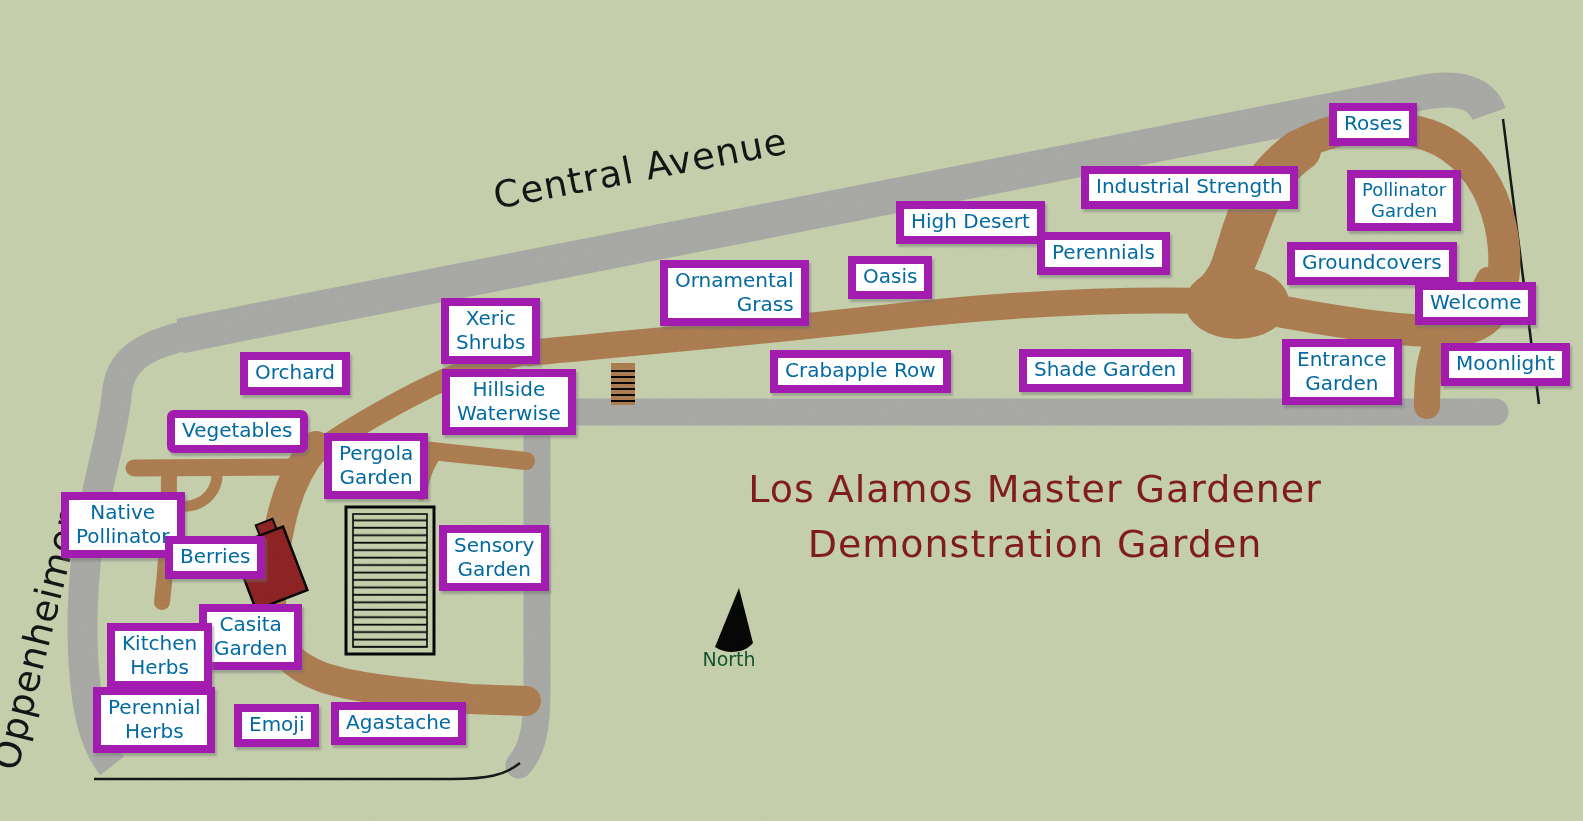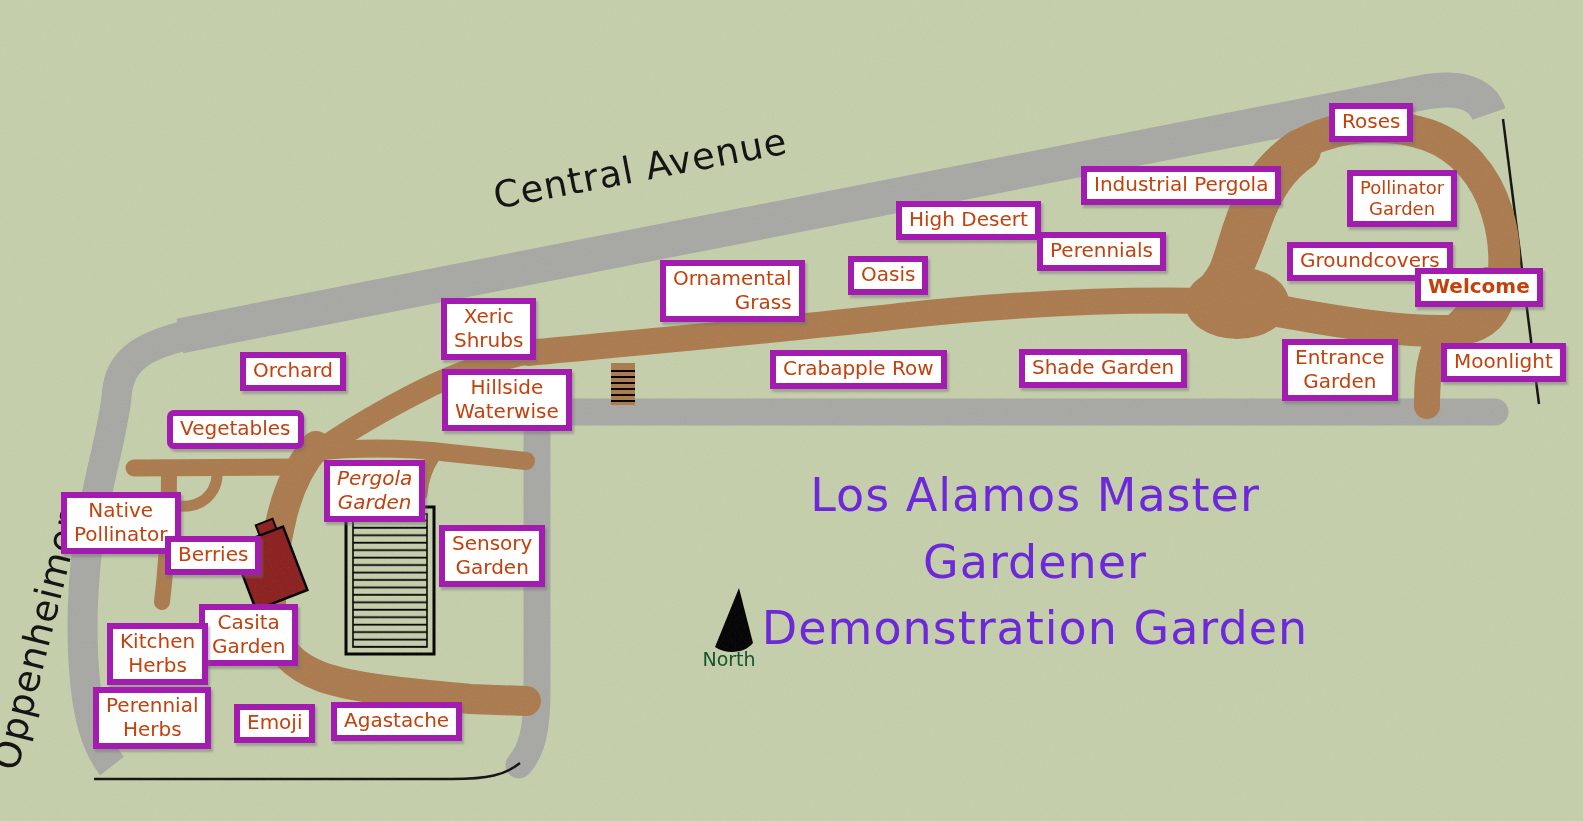"Roses" .area-label { border: 6px solid #a21caf -> 8px solid #a21caf; color: #c2410c -> #0369a1 }
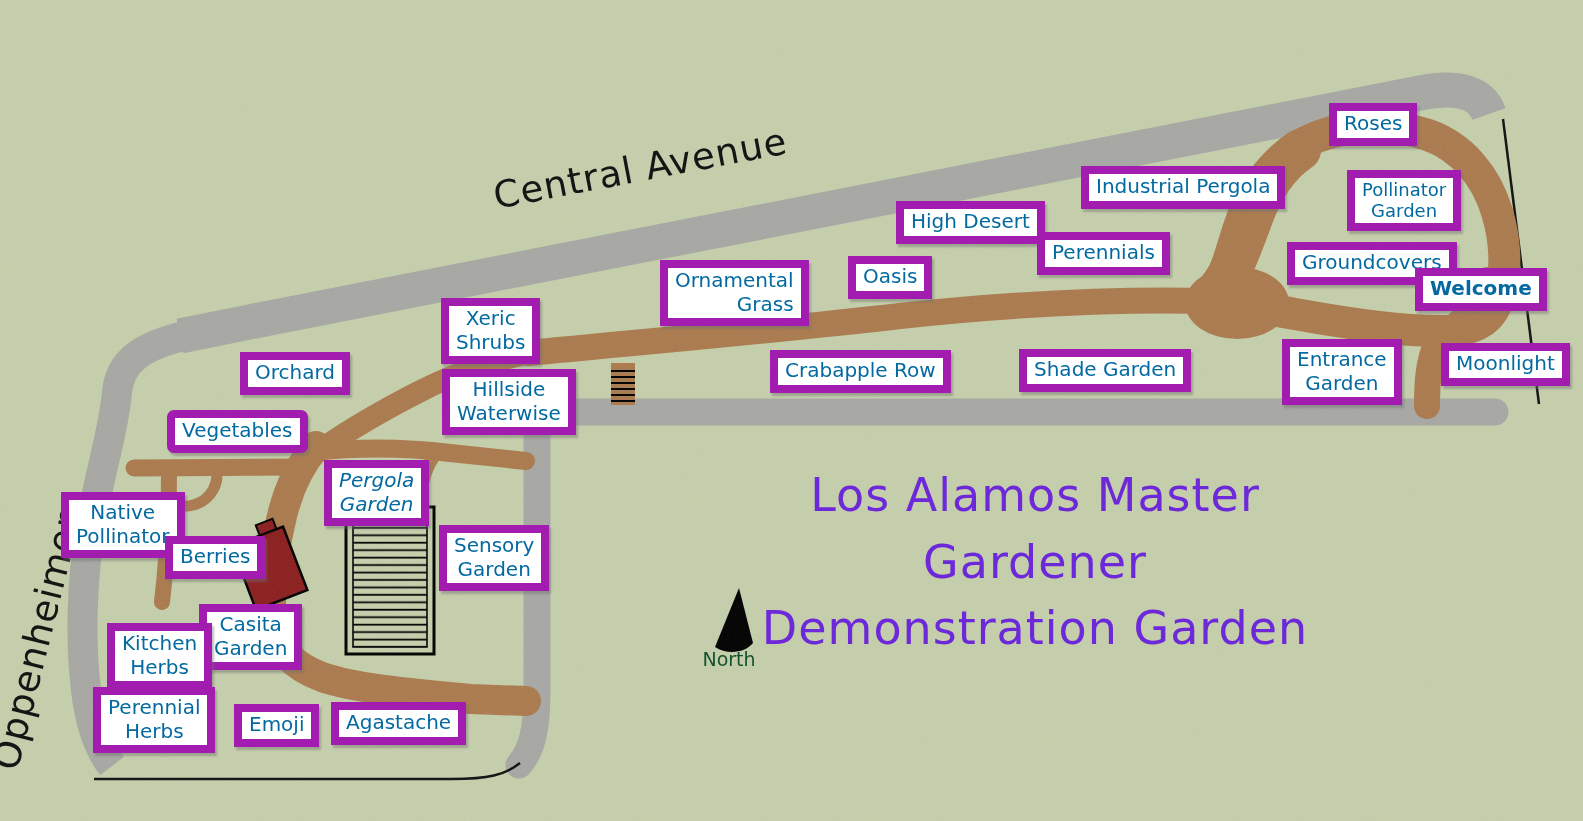"Industrial Pergola" div.area-label { text: Pergola -> Strength }
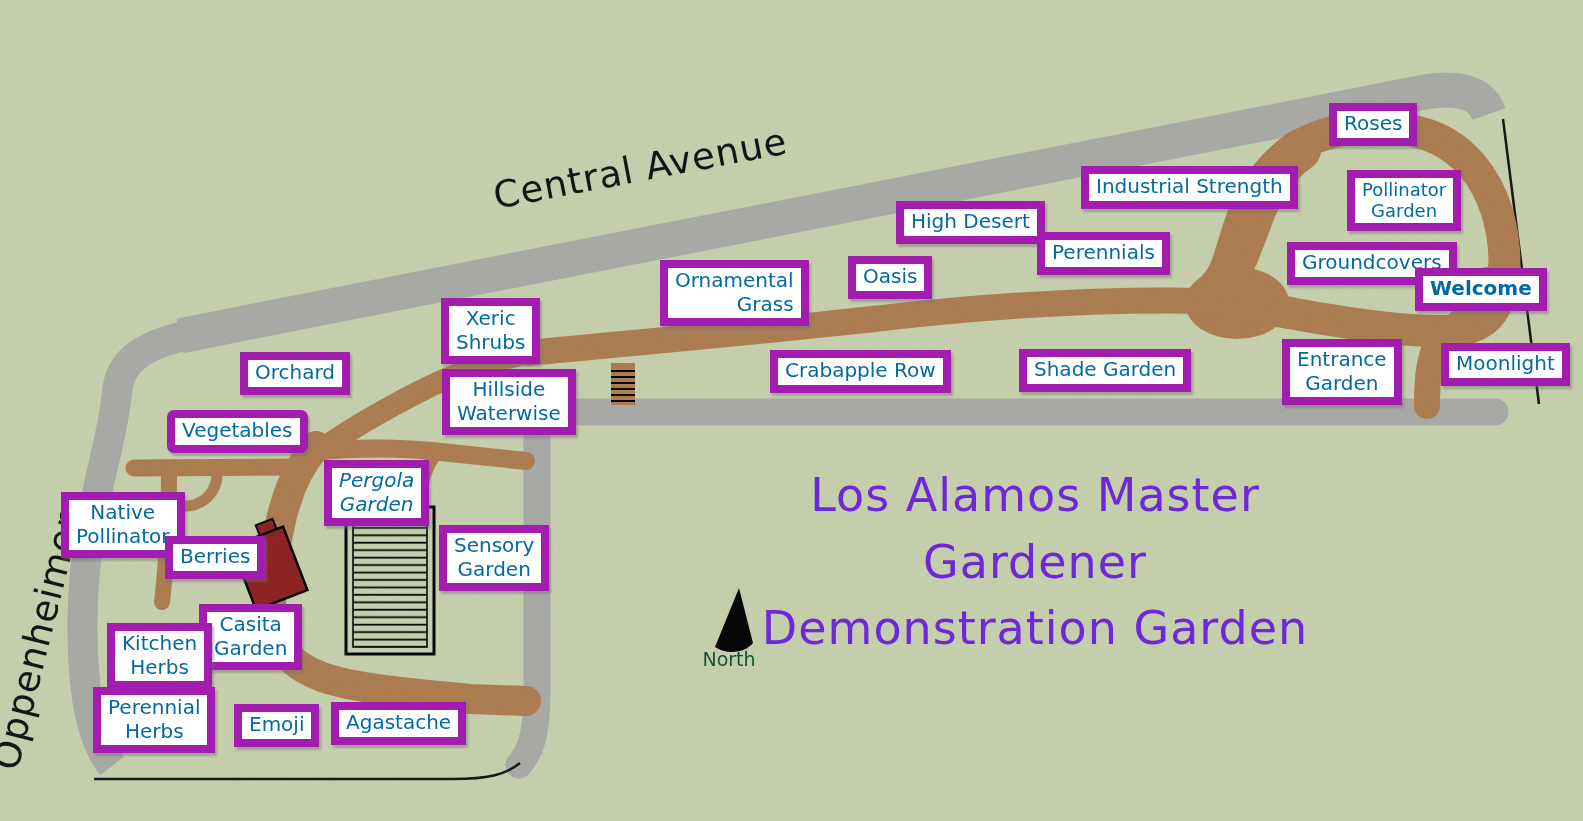"Welcome" div.area-label { font-weight: bold -> none; top: 268px -> 282px }
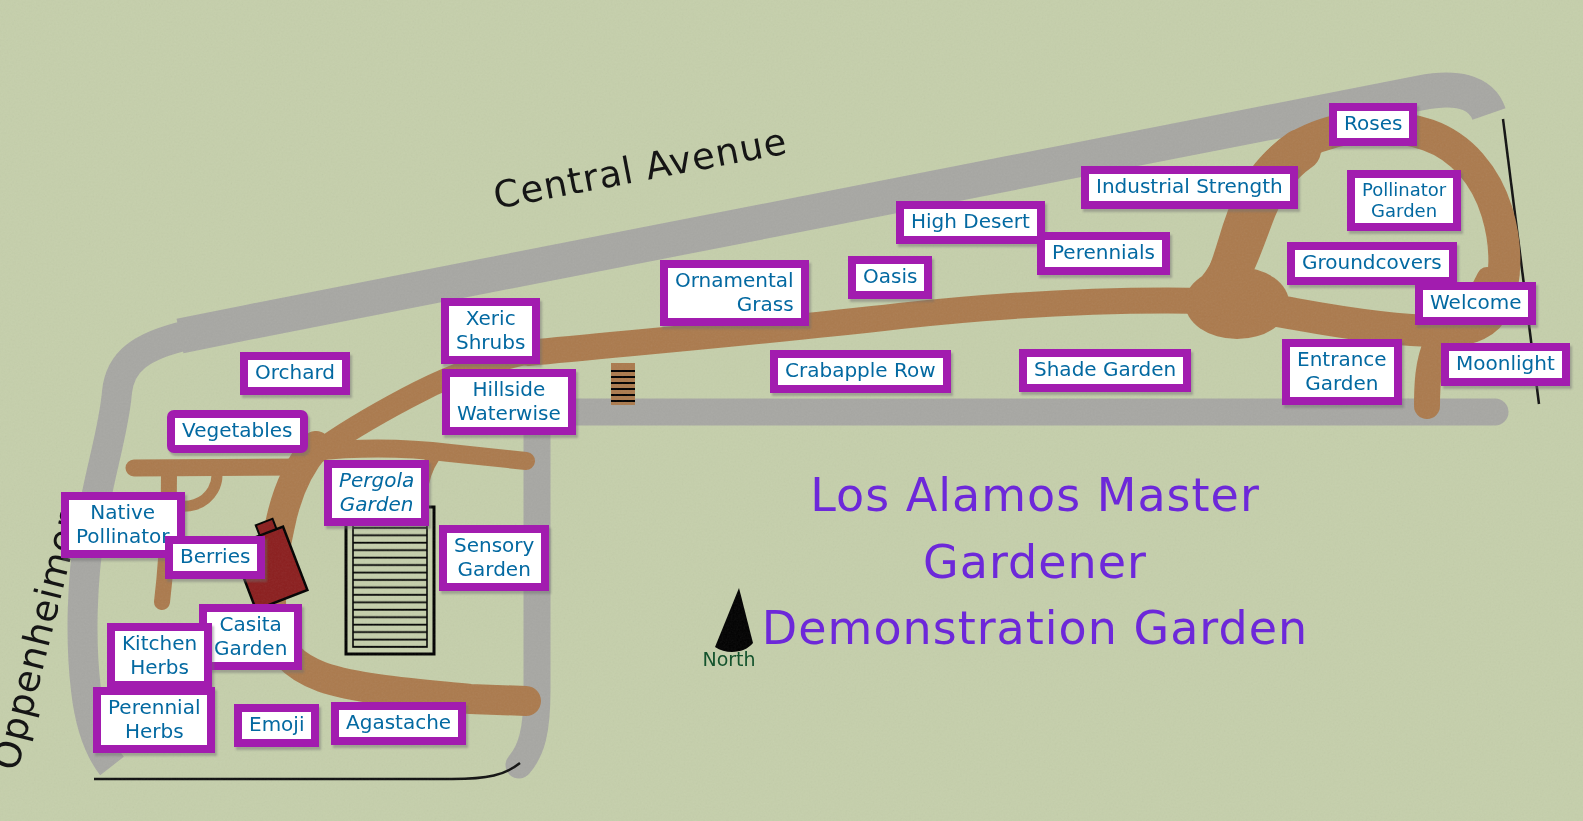"Pergola" div.area-label { font-style: italic -> none; top: 460px -> 433px }
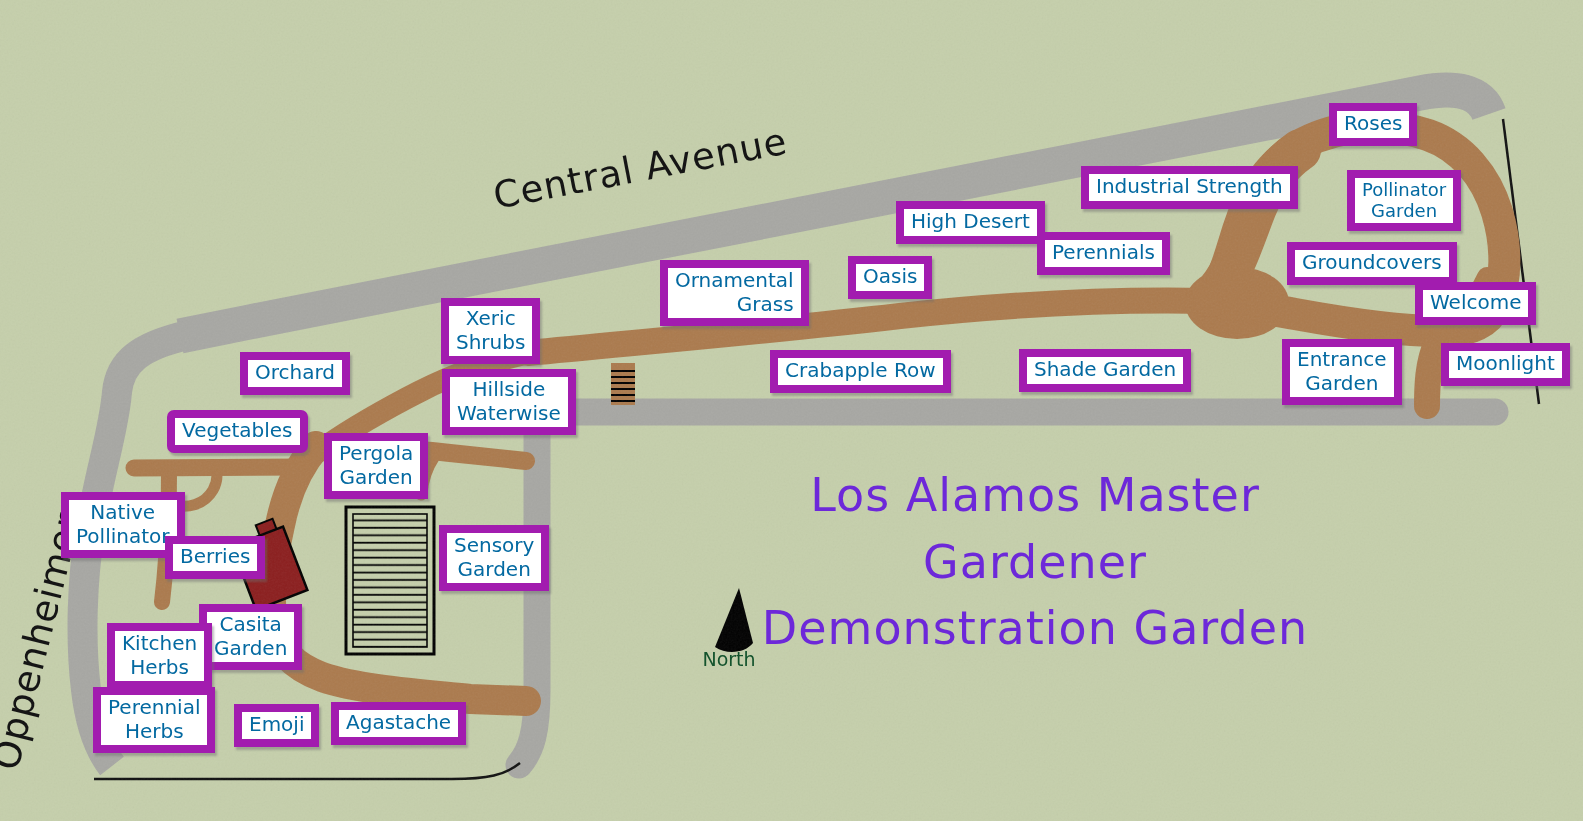"Los Alamos Master Gardener" #map-title { color: #6d28d9 -> #7f1d1d; font-size: 46px -> 38px }
